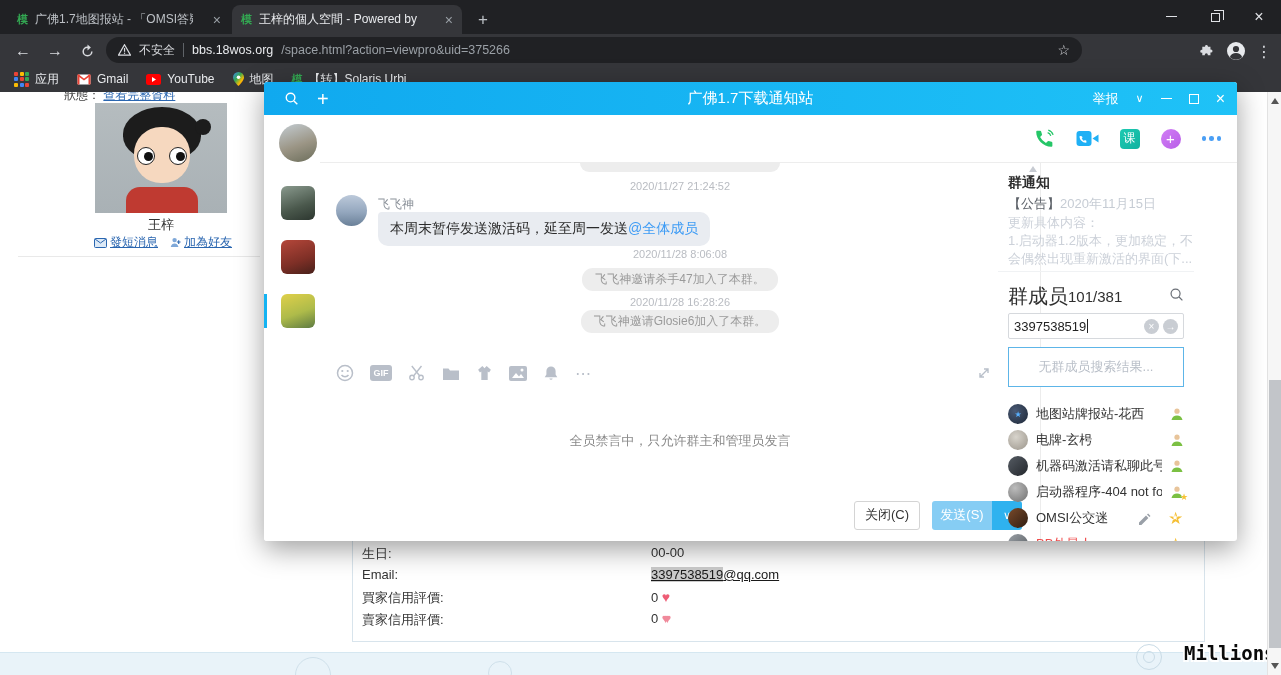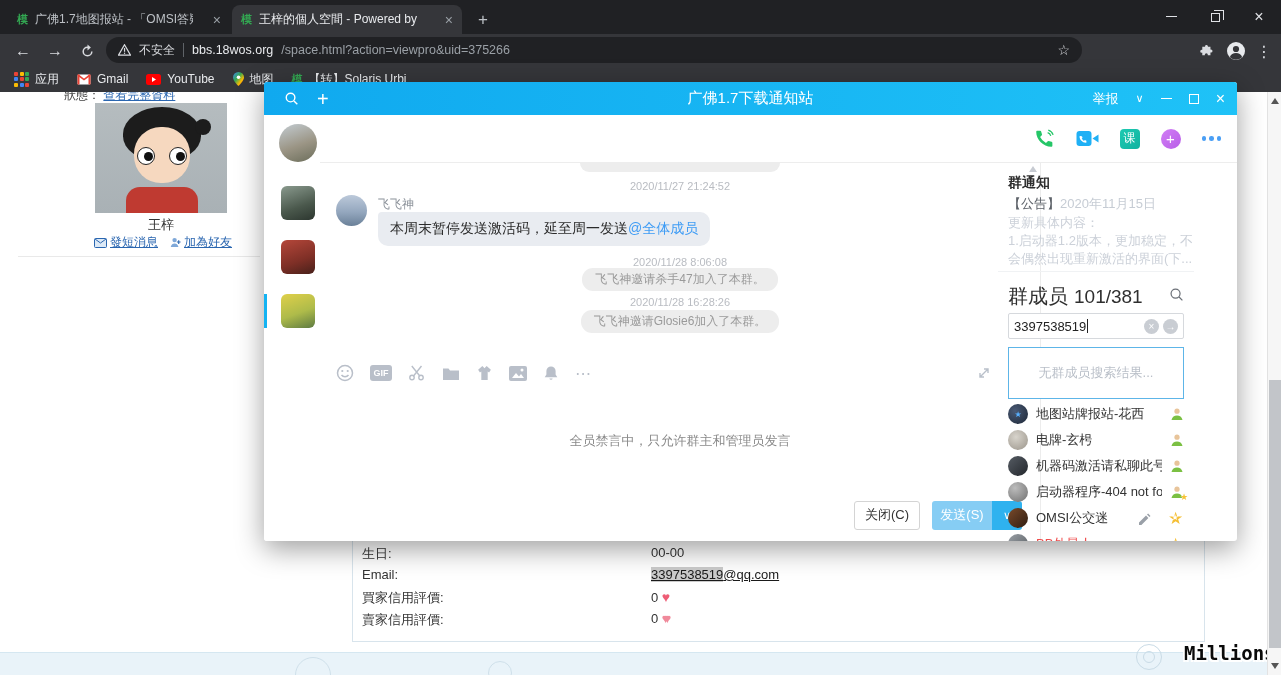"2020/11/28 8:06:08" div.c-center { top: 89px -> 81px }
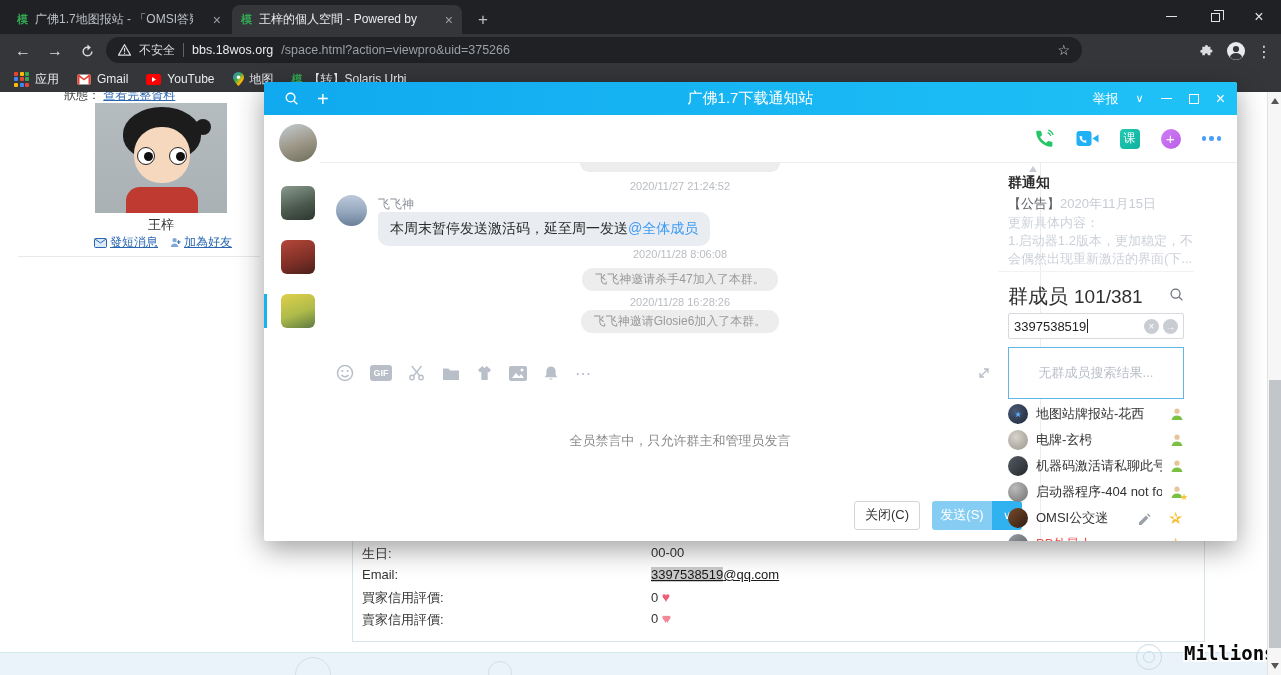"101/381" #members-head .mc { font-size: 19px -> 15px; margin-left: 6px -> none }
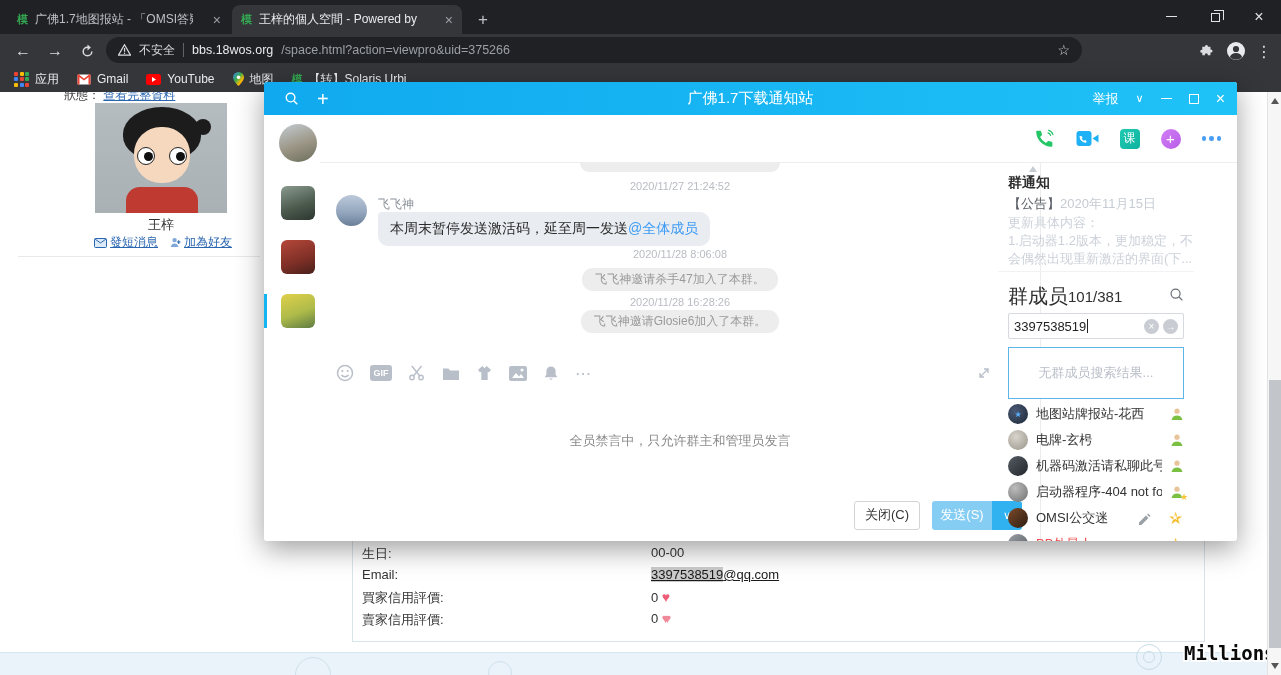"无群成员搜索结果..." #noresult { height: 52px -> 40px }
